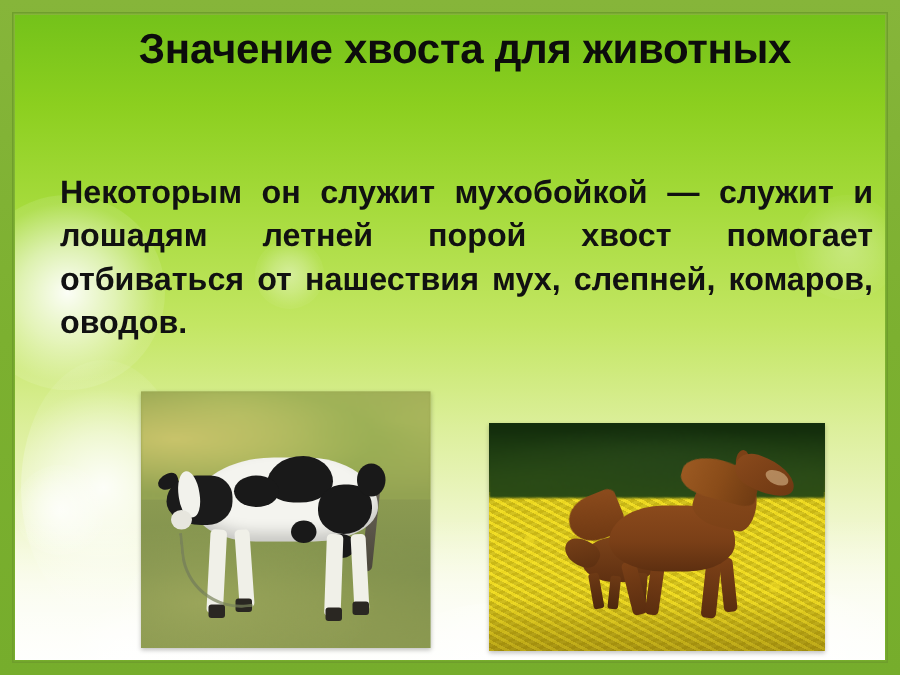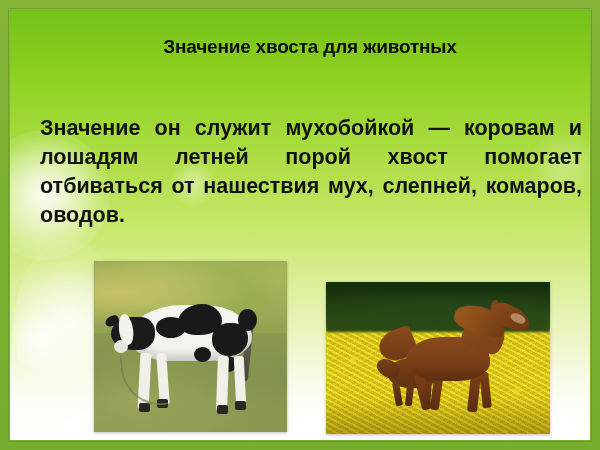"Значение хвоста для животных" .title { font-size: 19px -> 28px; top: 18px -> 4px }
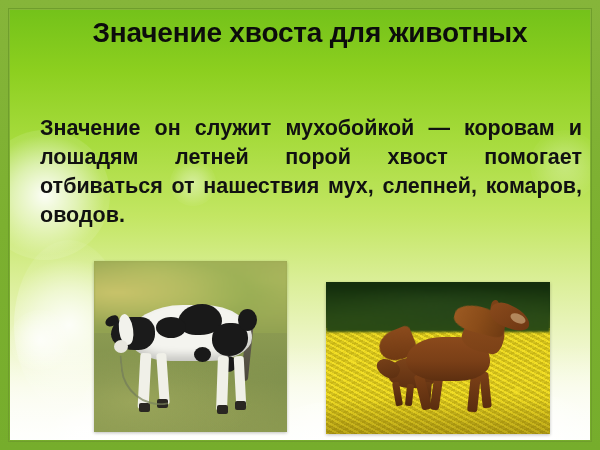"Значение он служит мухобойкой —" div.body-text { text: Значение он служит мухобойкой — коровам -> Некоторым он служит мухобойкой — служит }
